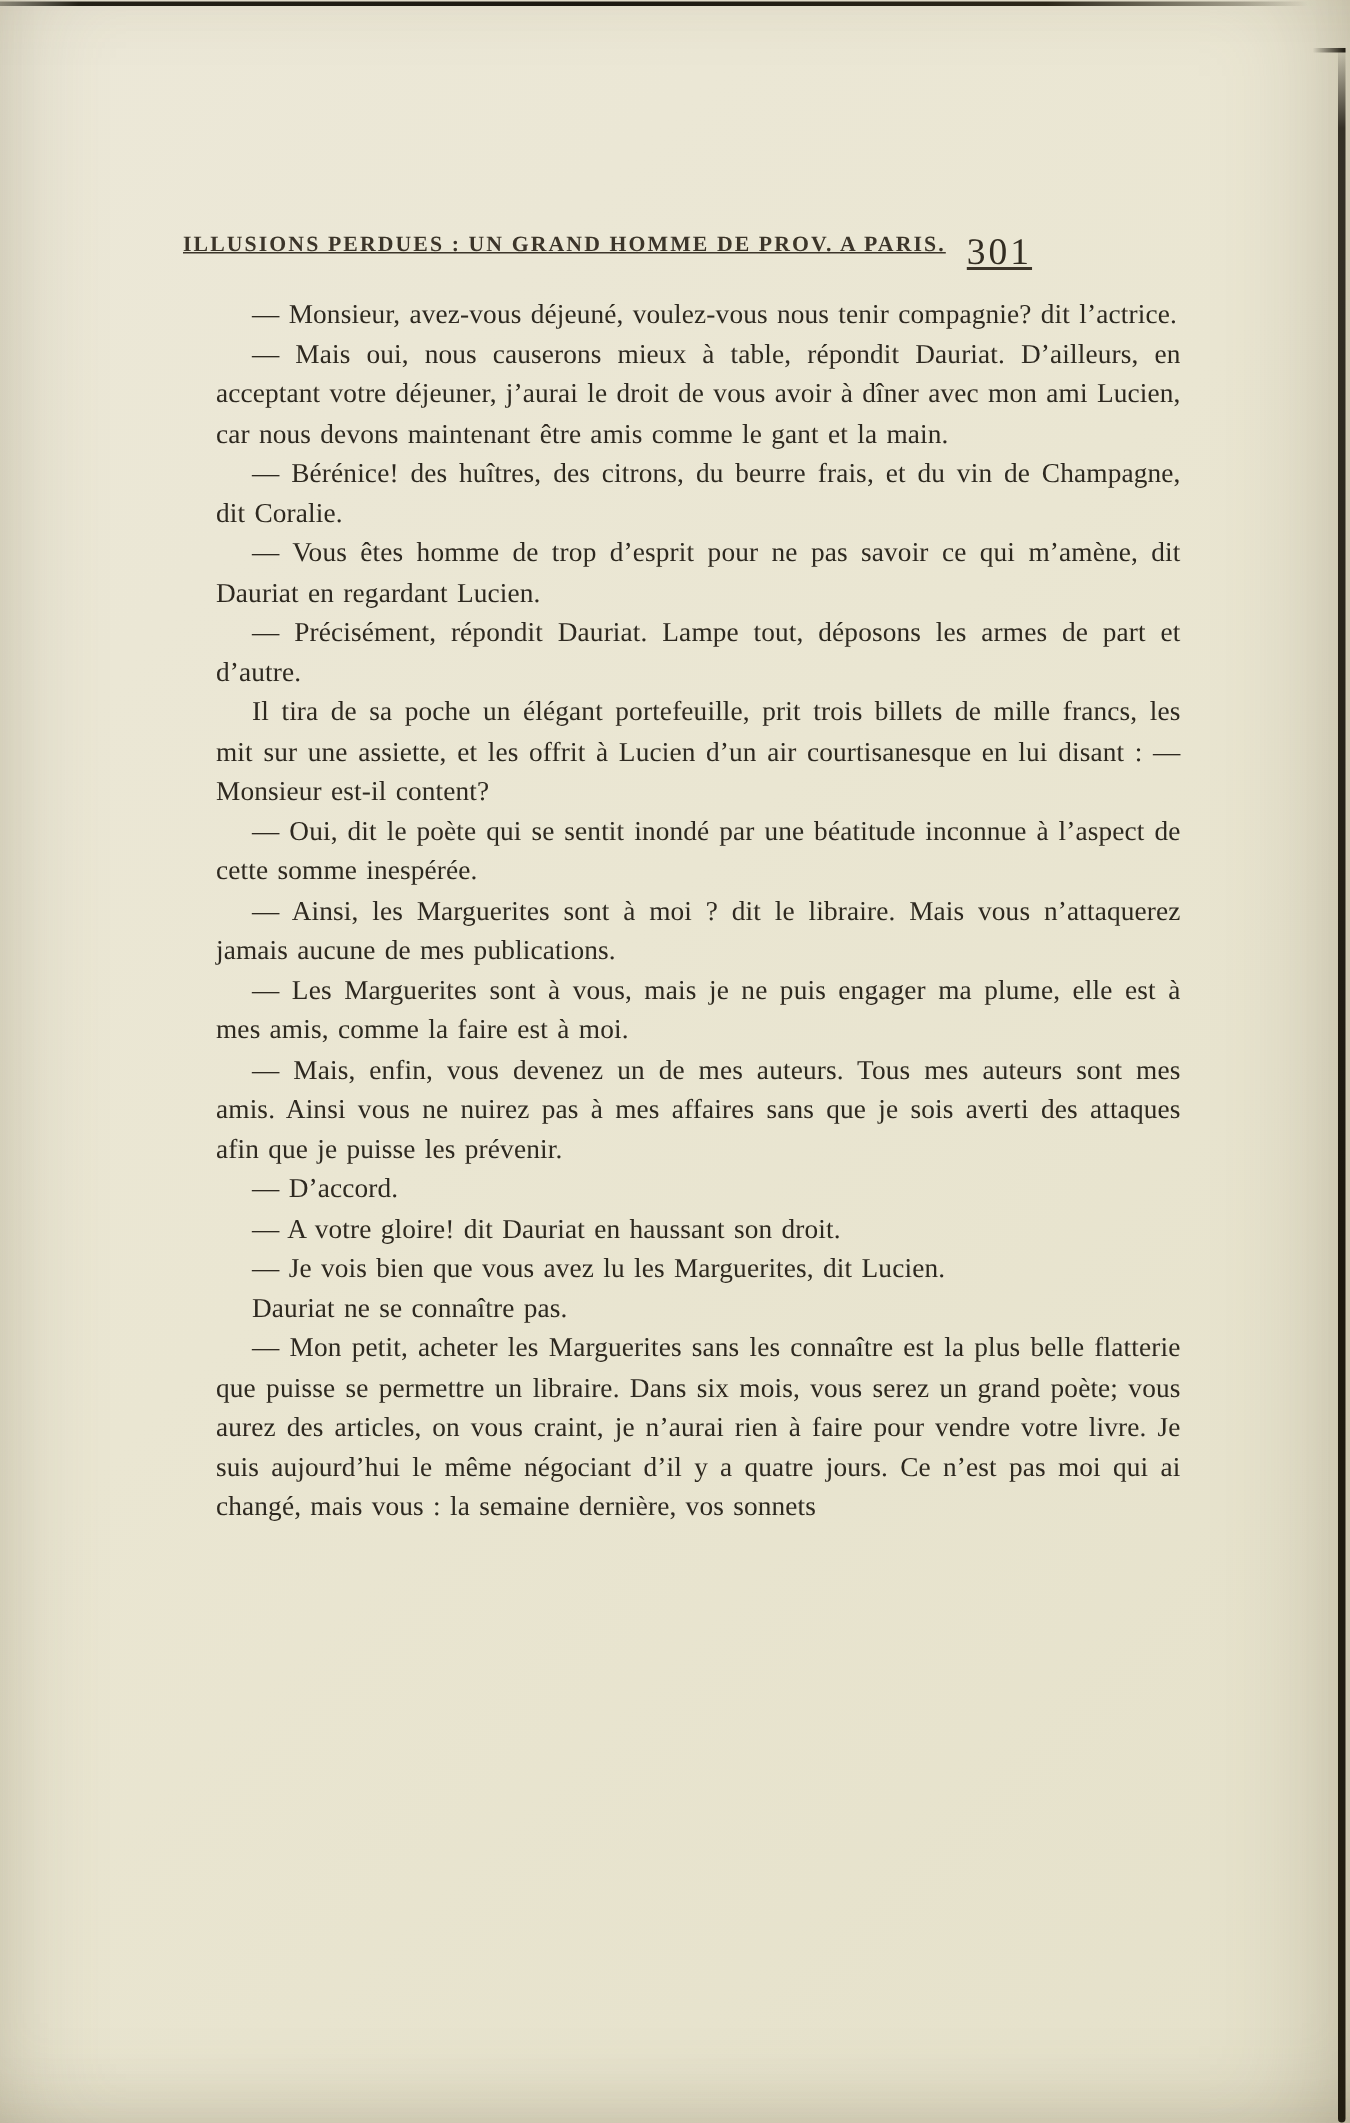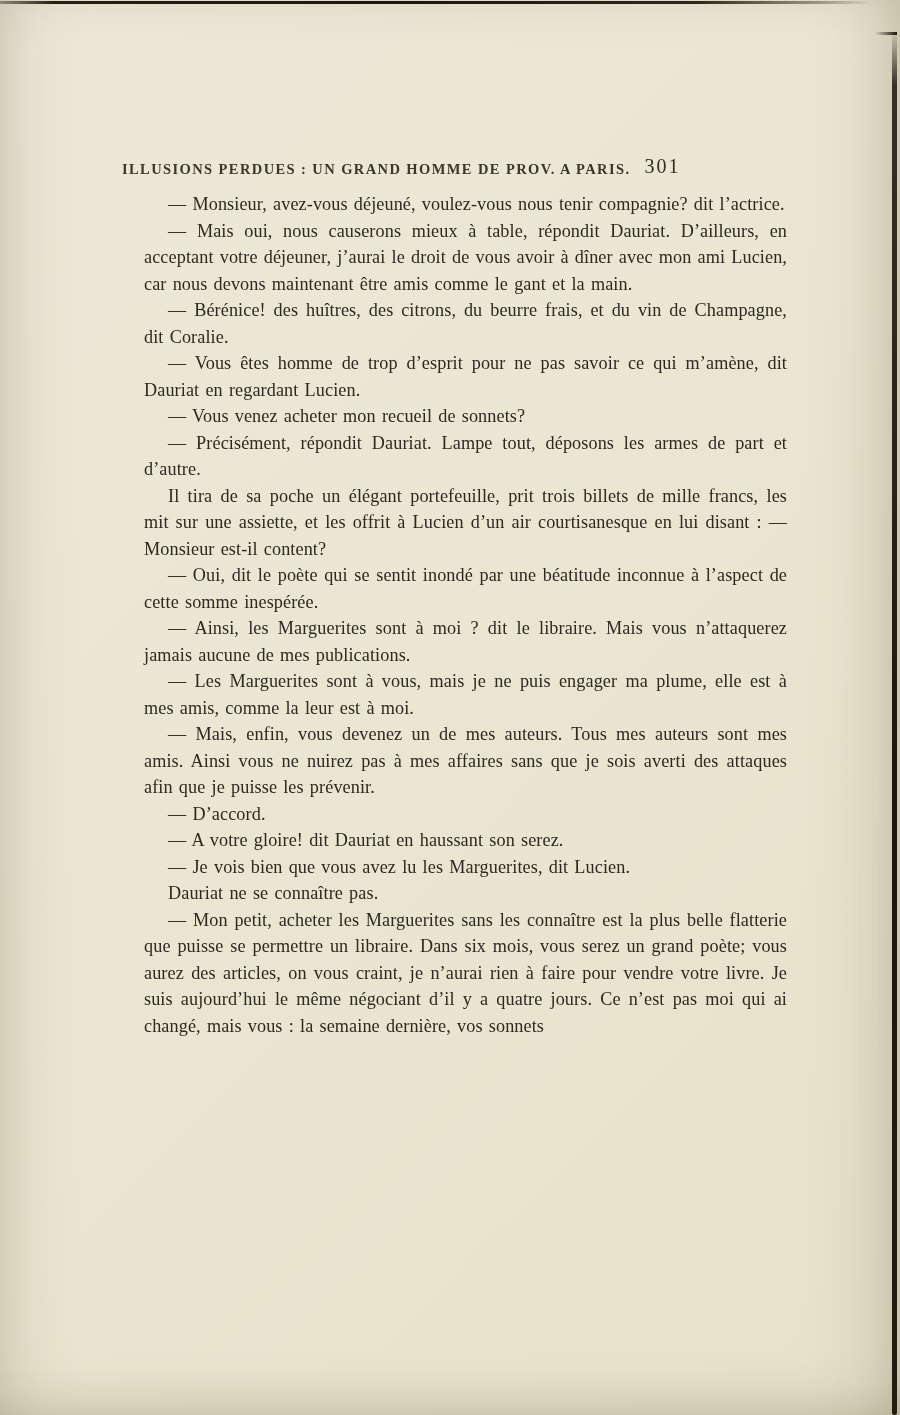"ILLUSIONS PERDUES : UN GRAND" .running-header { align-items: flex-end -> flex-start; text-decoration: none -> underline }
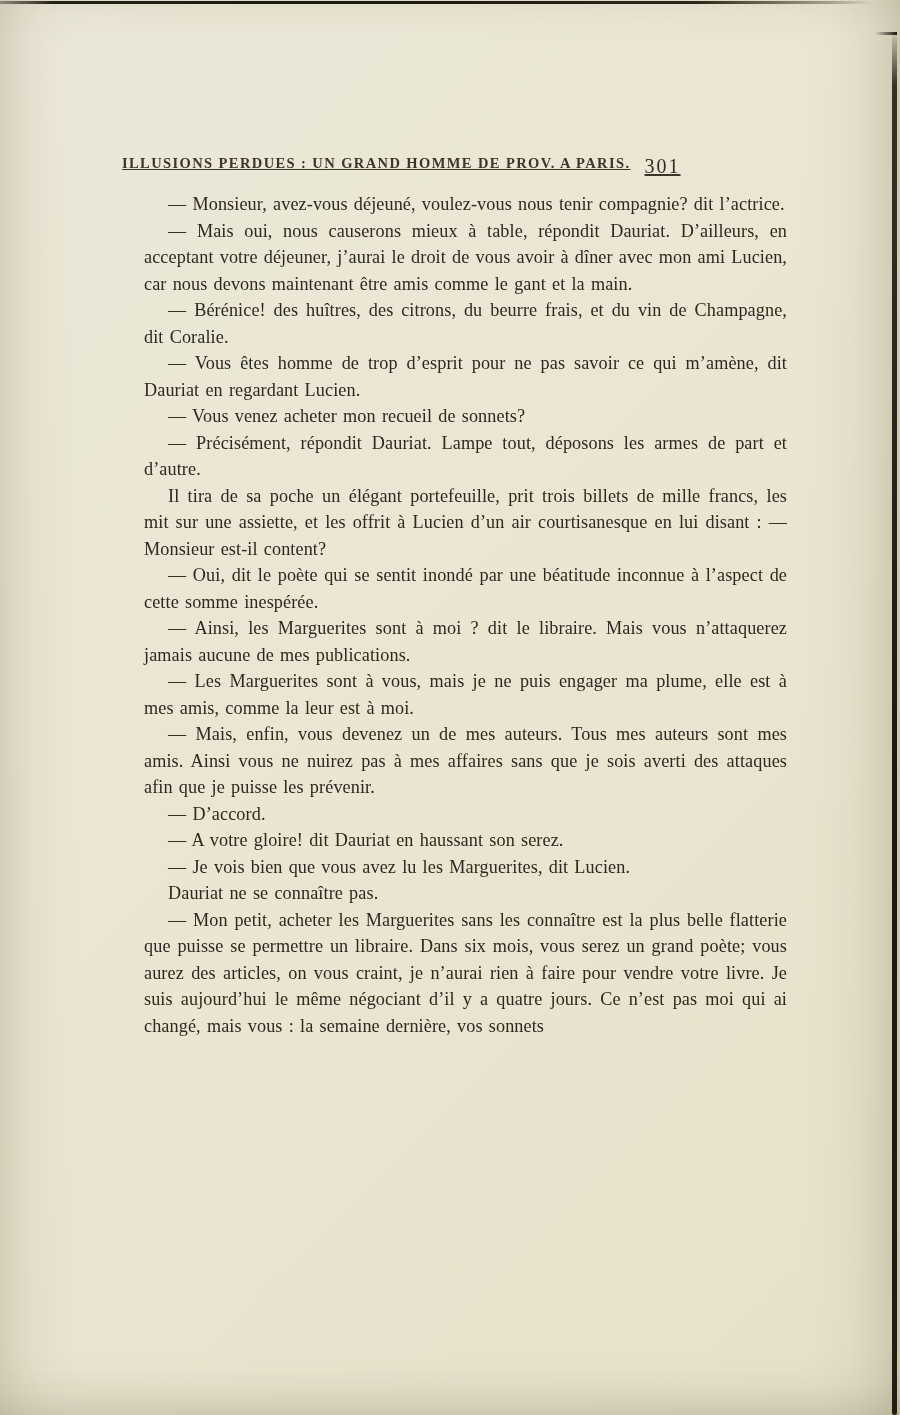"301" .page-number { font-size: 20px -> 25px }
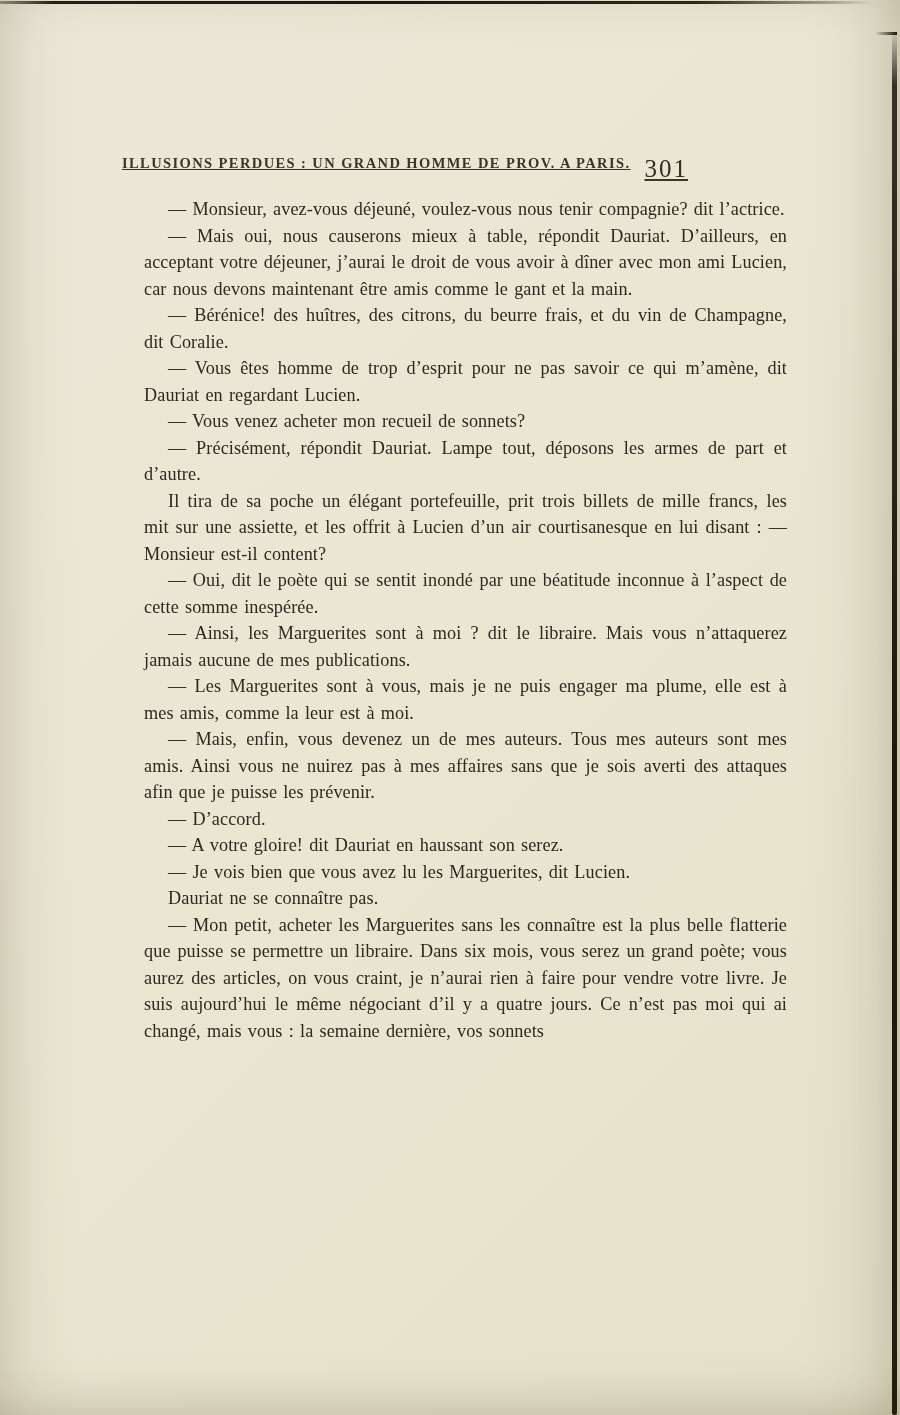"— Vous venez acheter mon" p.para { html: <p>— Vous venez acheter mon recueil de sonnets?</p> -> none }
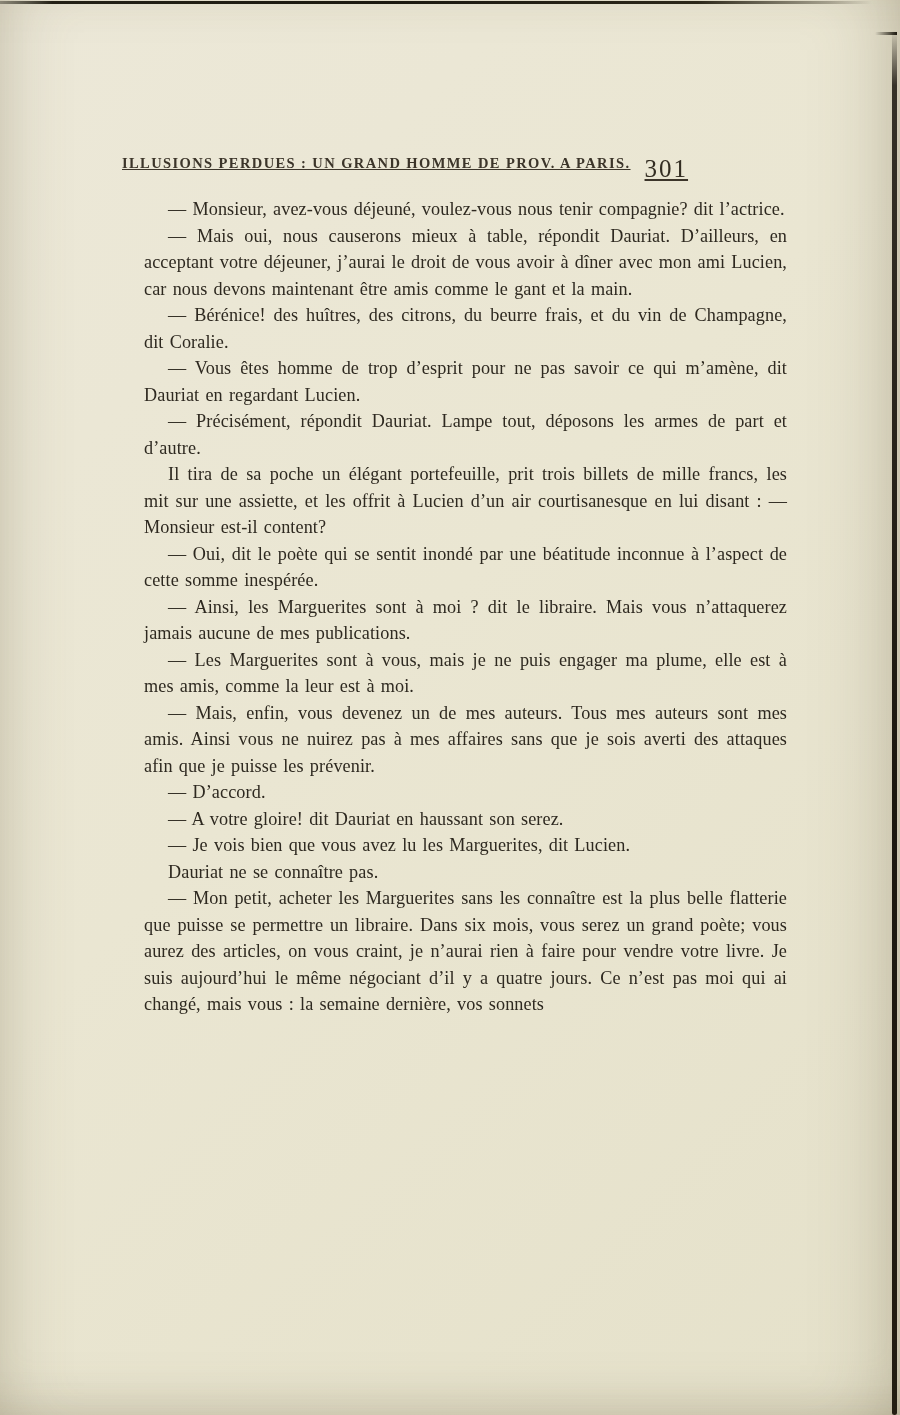"— Les Marguerites sont à" p.para { text: leur -> faire }
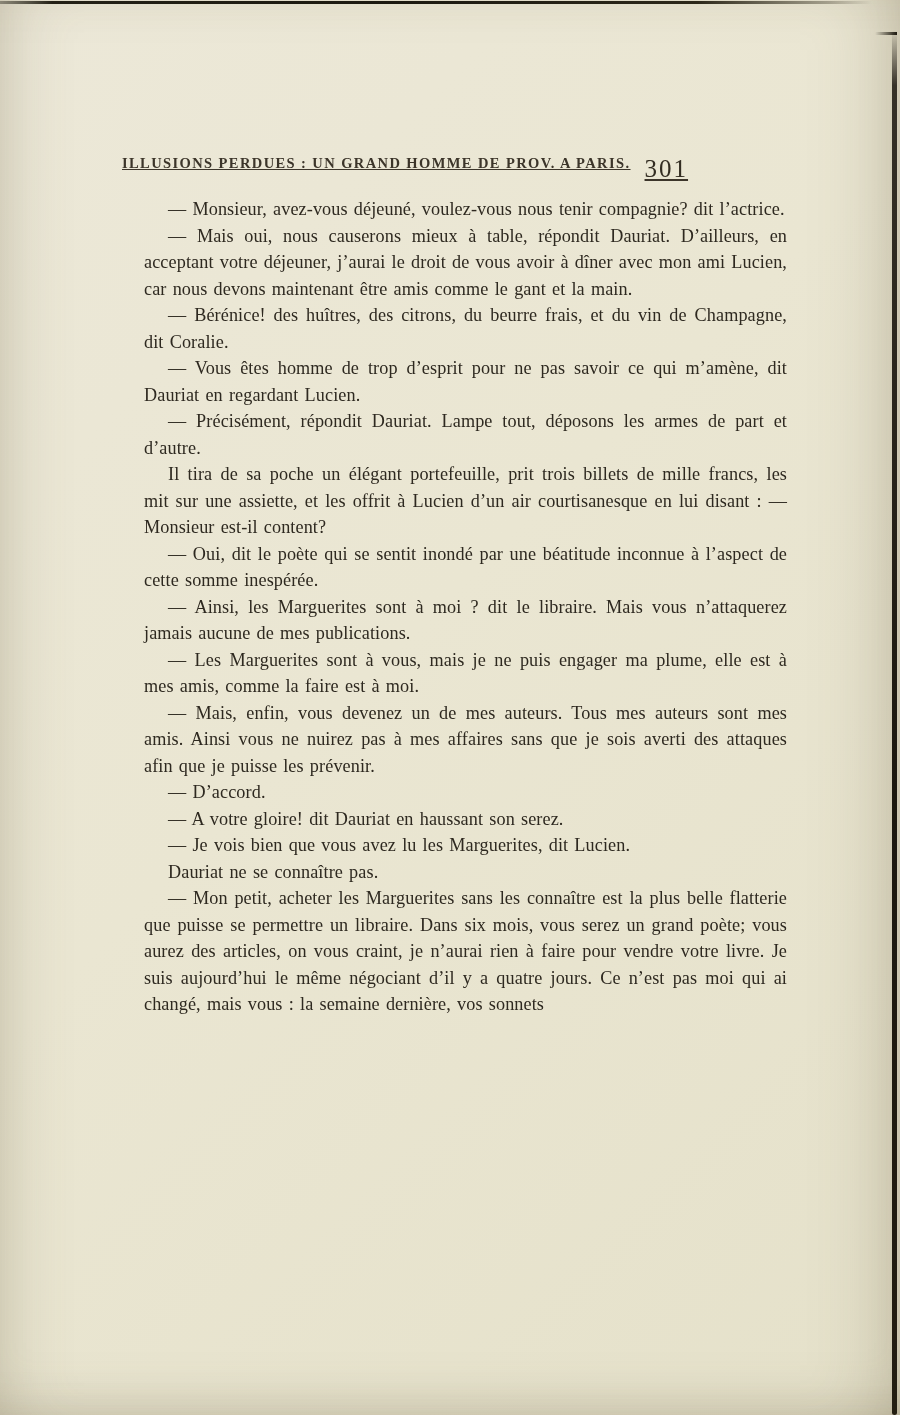"— A votre gloire! dit" p.para { text: serez -> droit }
